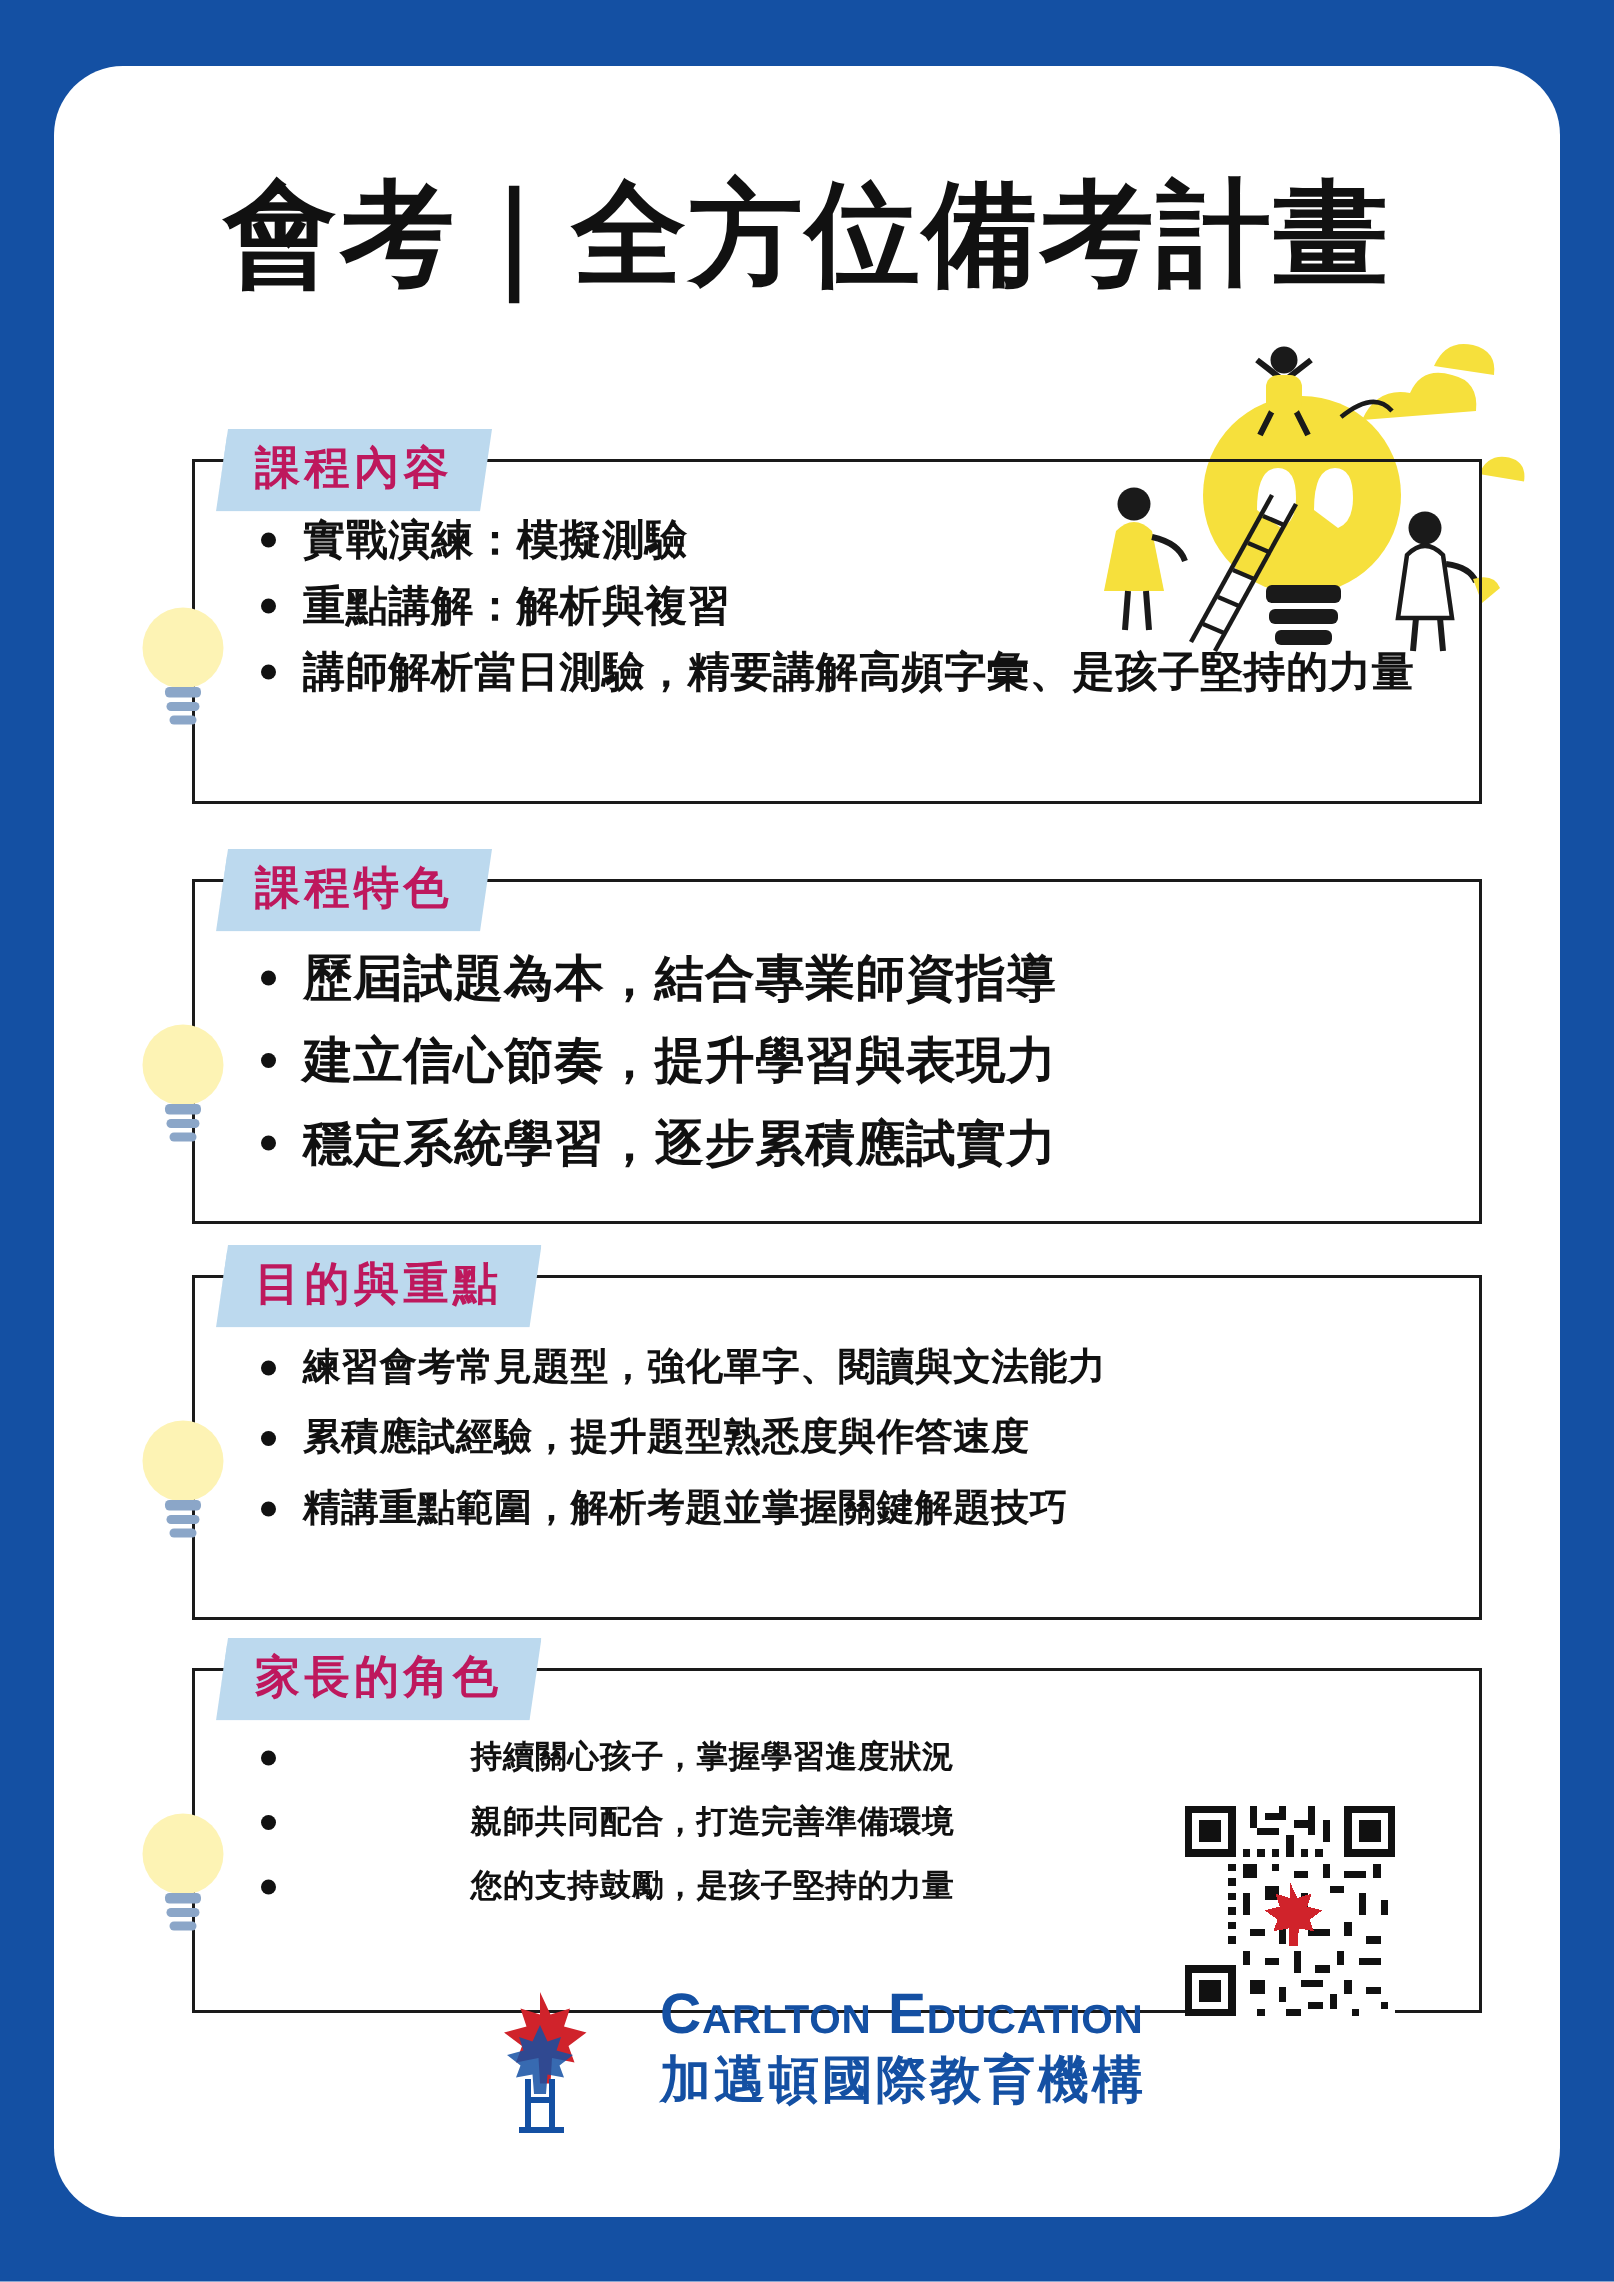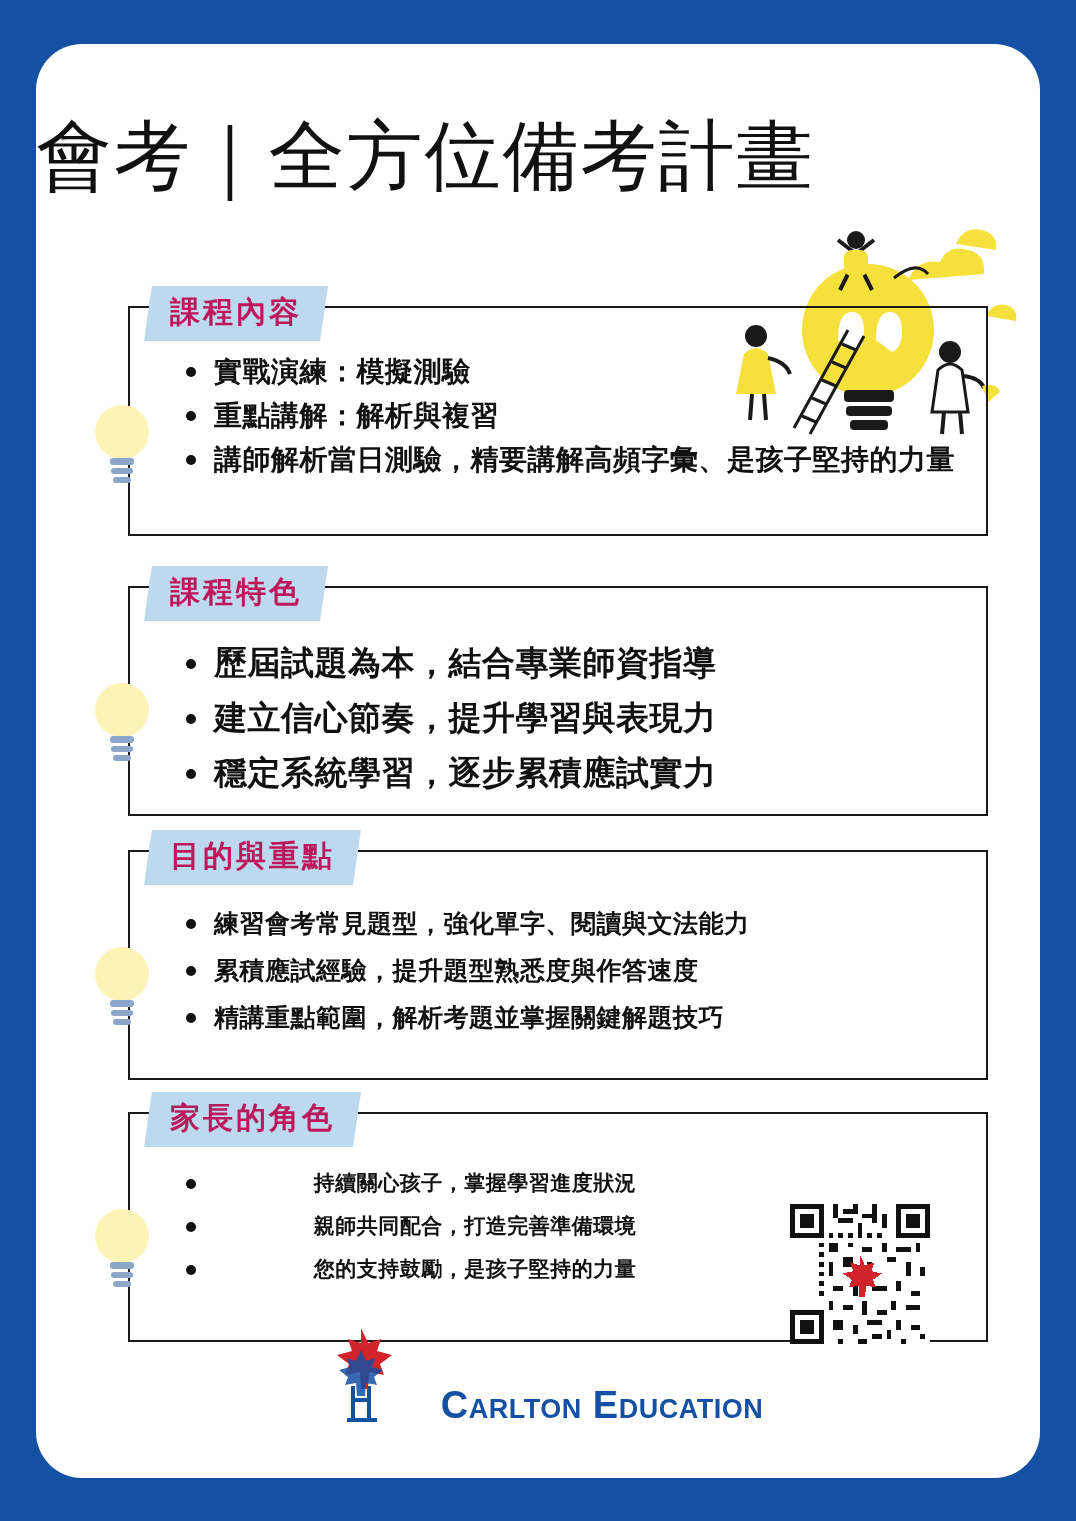"會考｜全方位備考計畫" .title { font-weight: normal -> bold; text-align: none -> center }
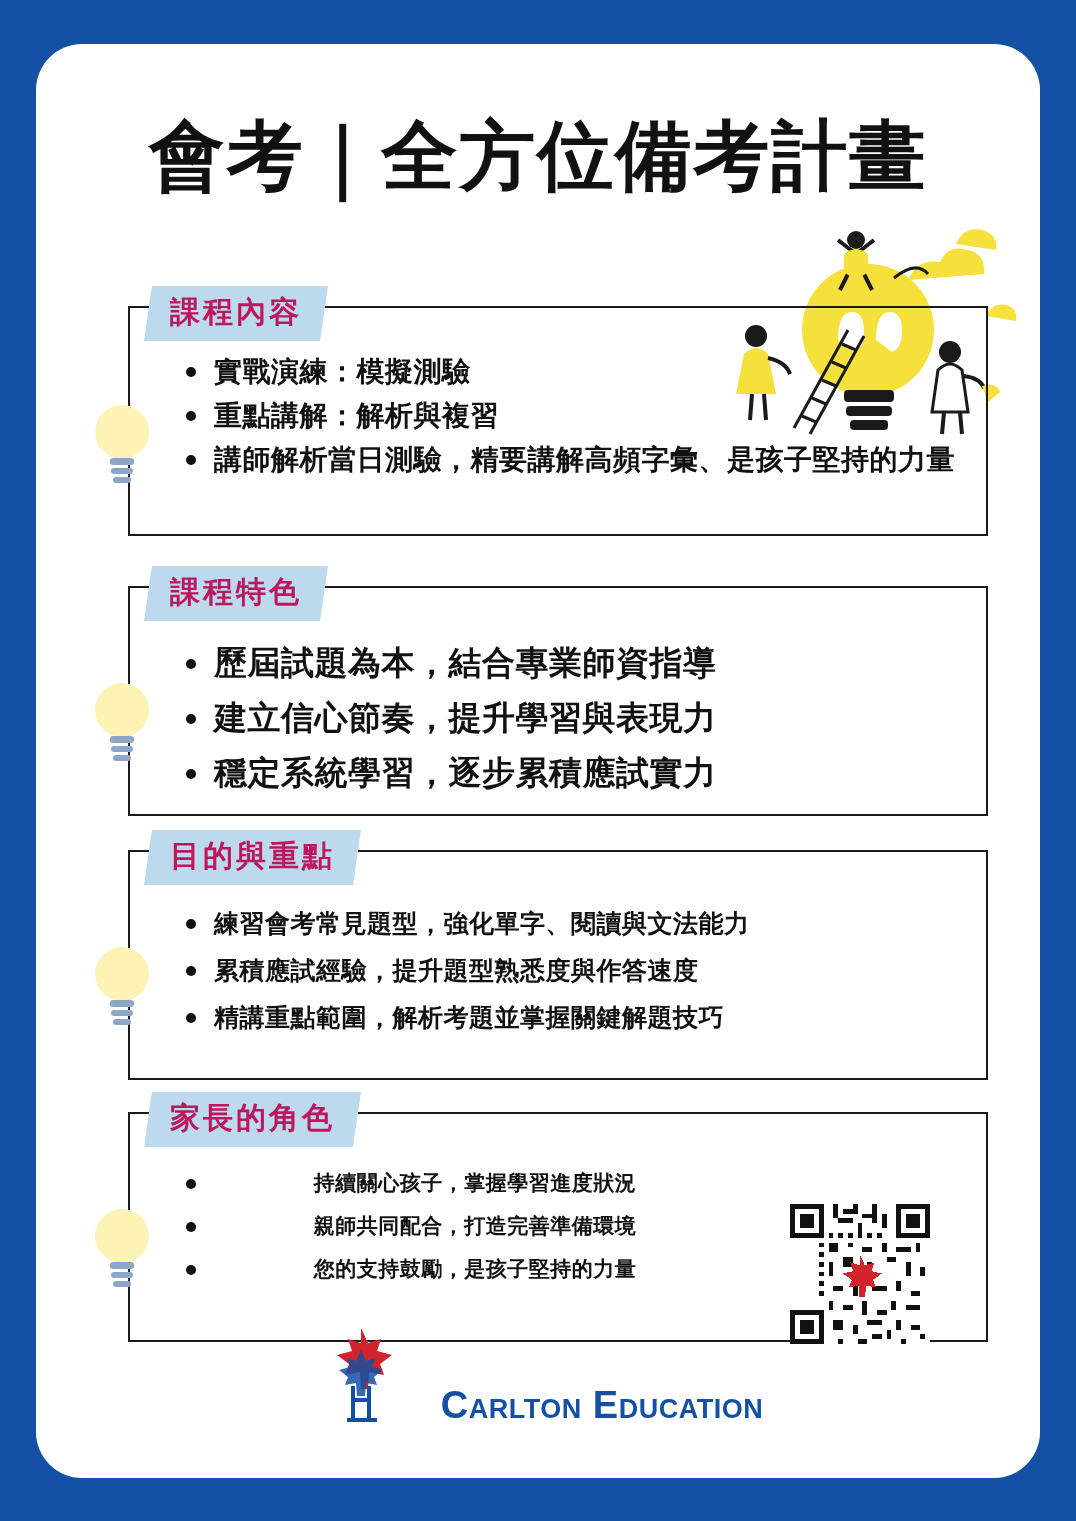"實戰演練：模擬測驗" ul.items { font-family: Liberation Serif, serif -> none; margin: 12px -> 0 }
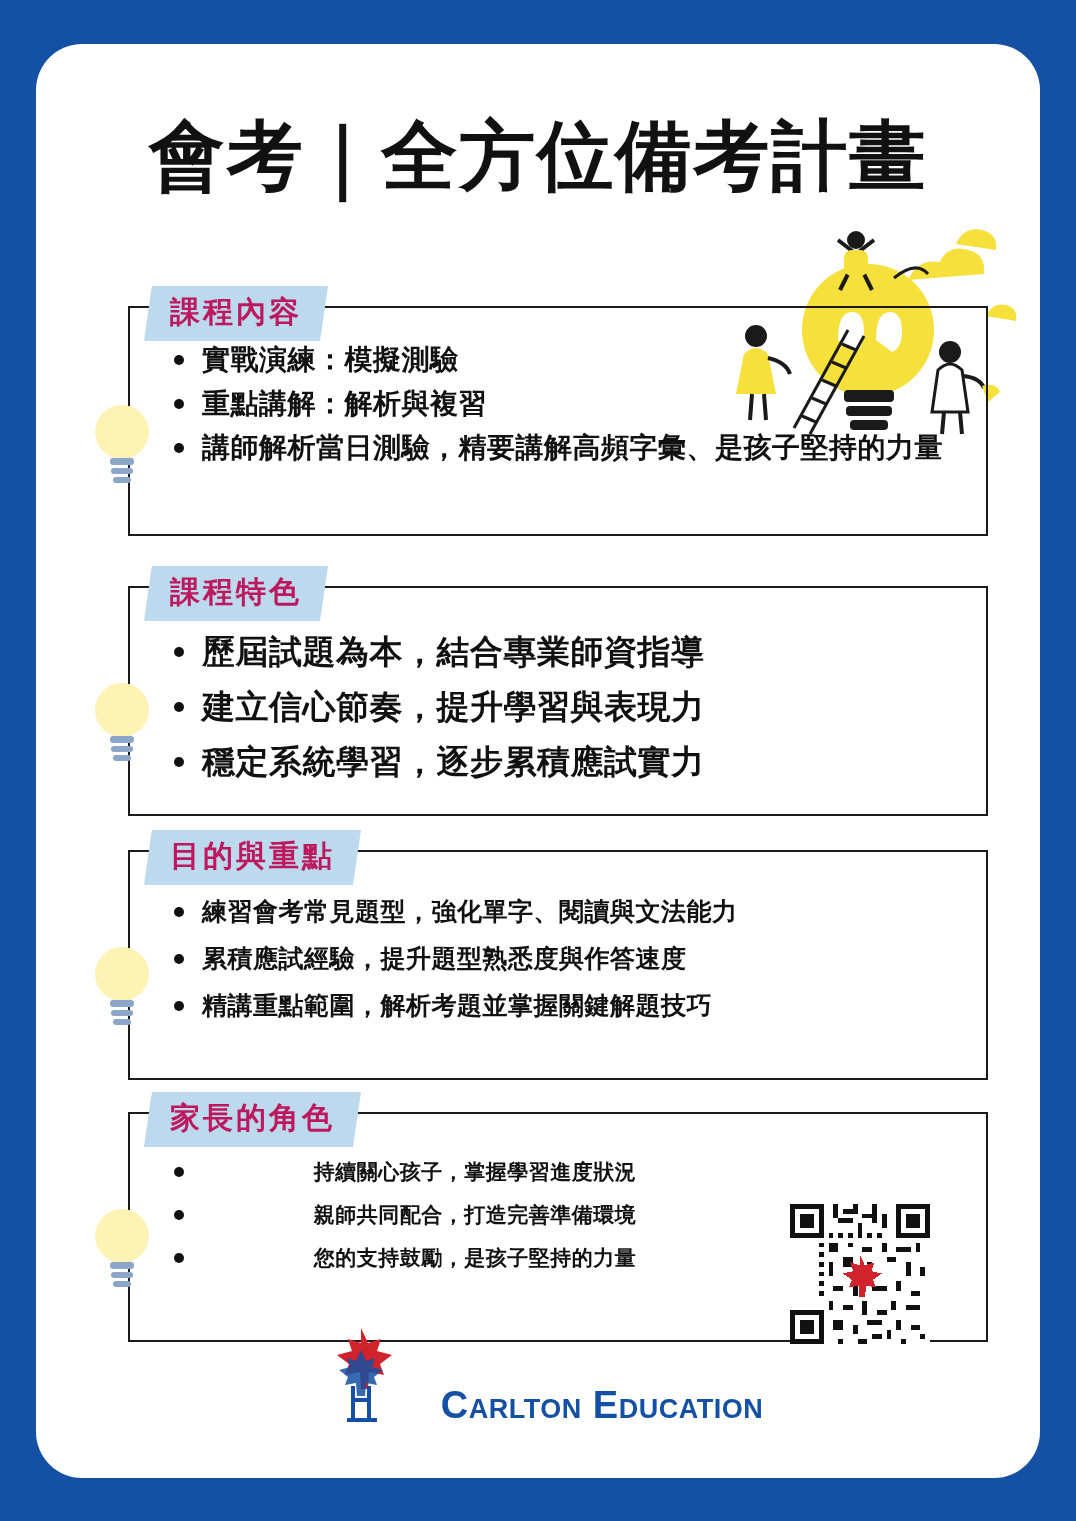"Carlton Education" .brand { align-items: flex-end -> flex-start }
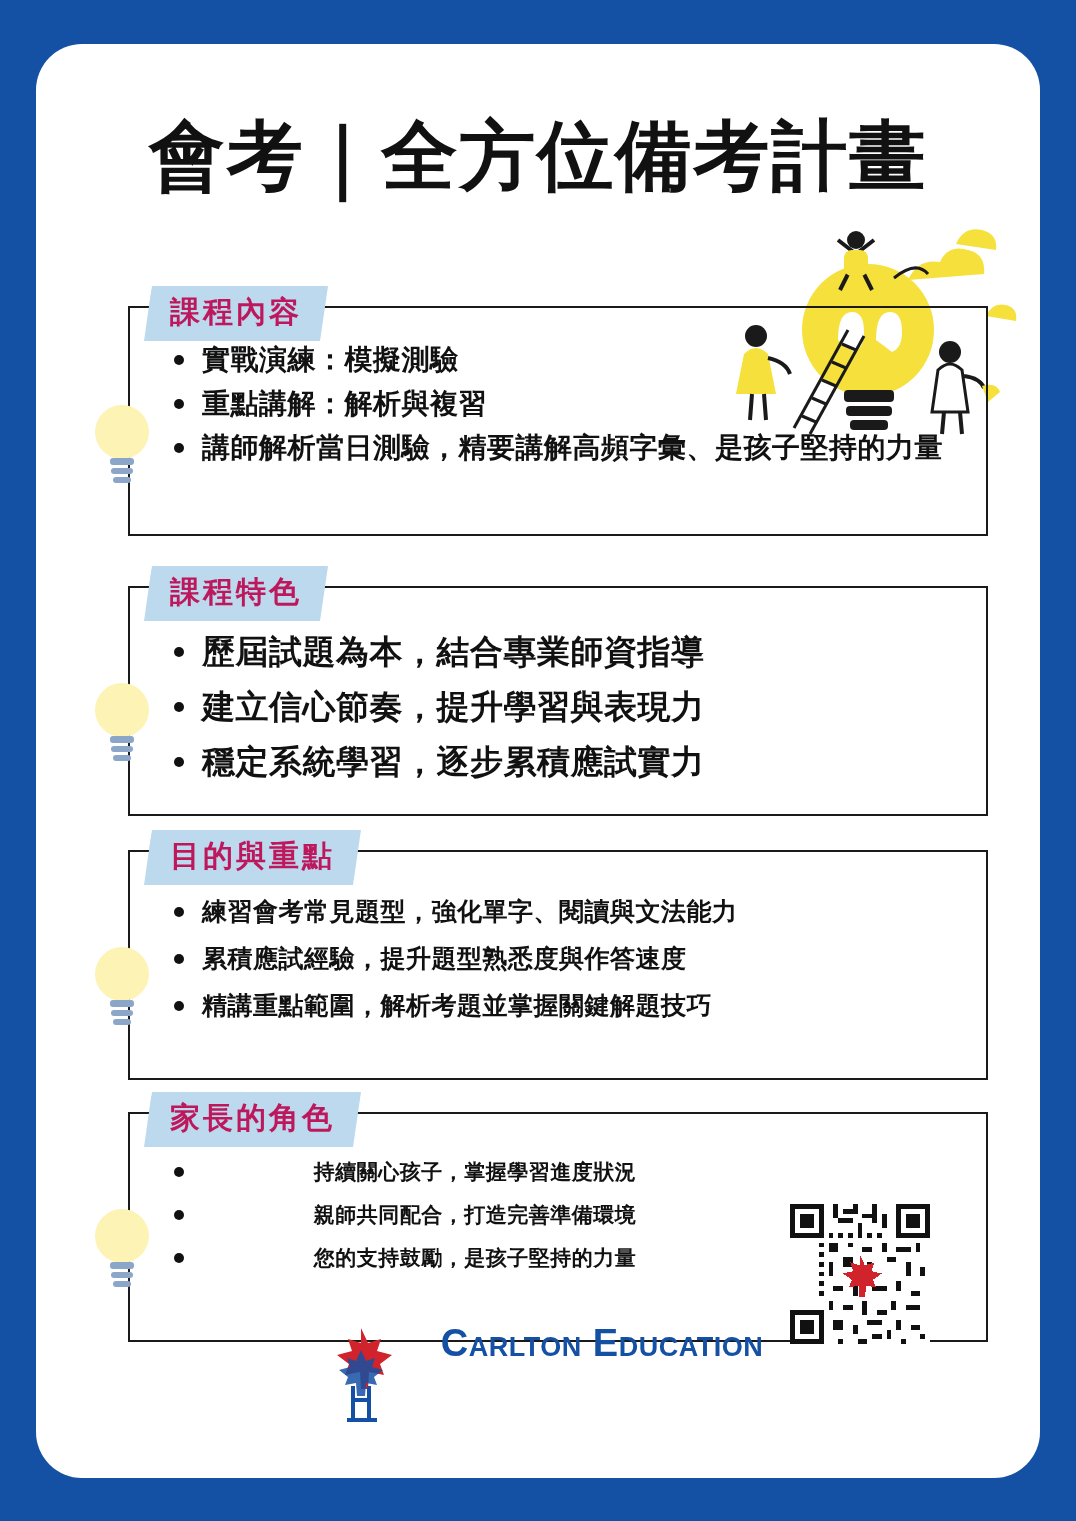"加邁頓國際教育機構" div.brand-zh { html: none -> <div>加邁頓國際教育機構</div> }
